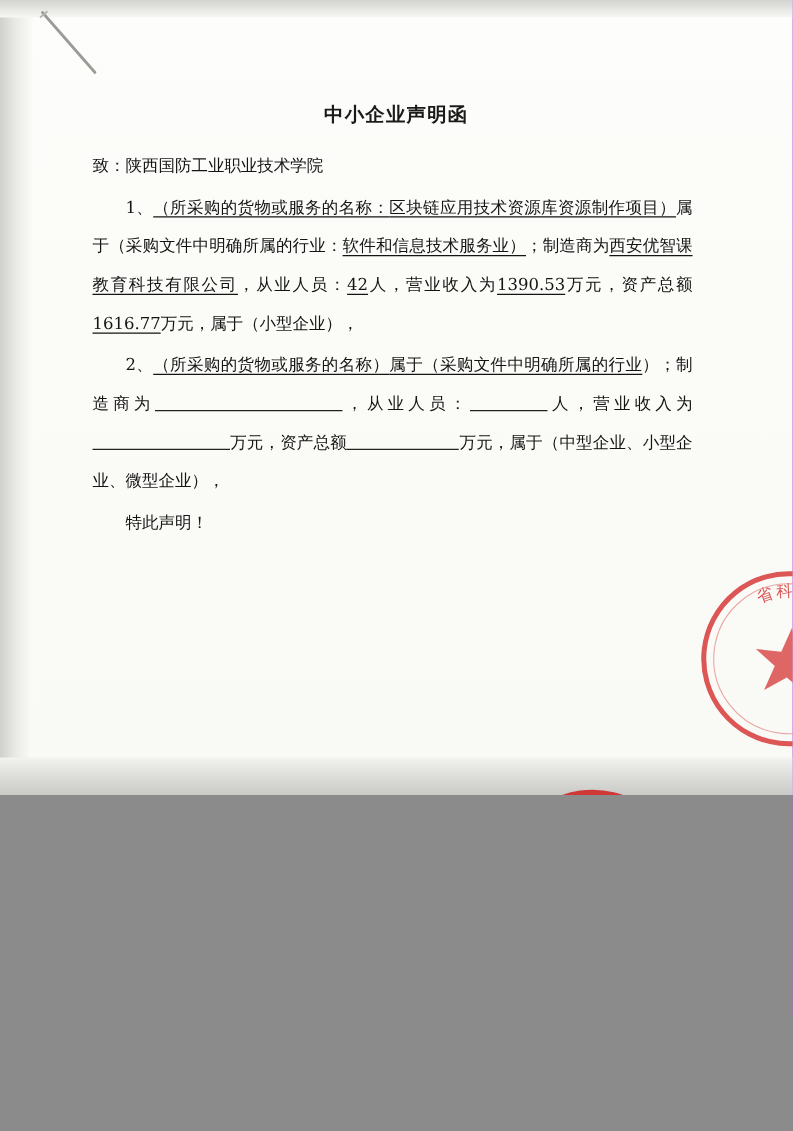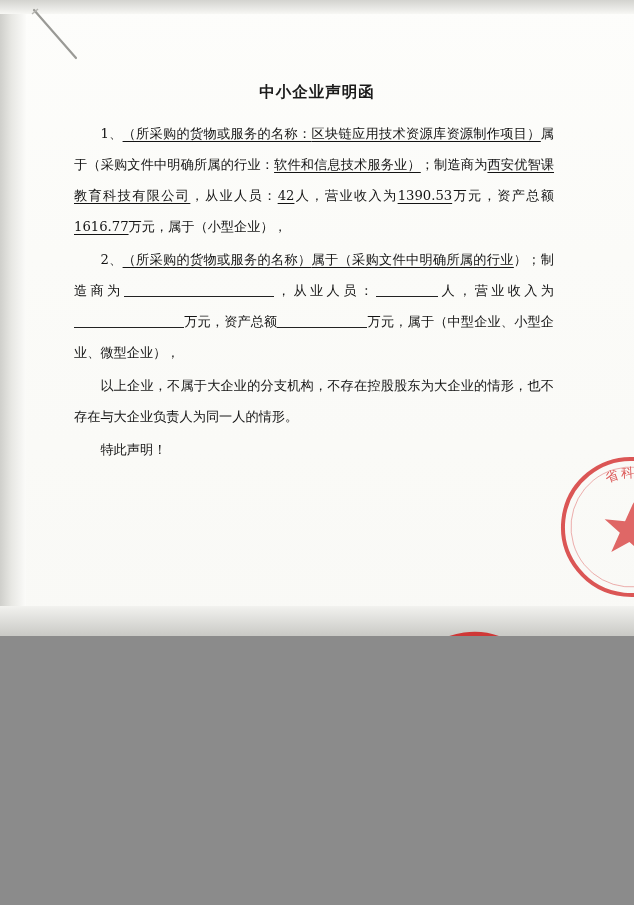"致：陕西国防工业职业技术学院" p.para { html: none -> <p> <span>致：</span><span>陕西国防工业职业技术学院</span> </p> }
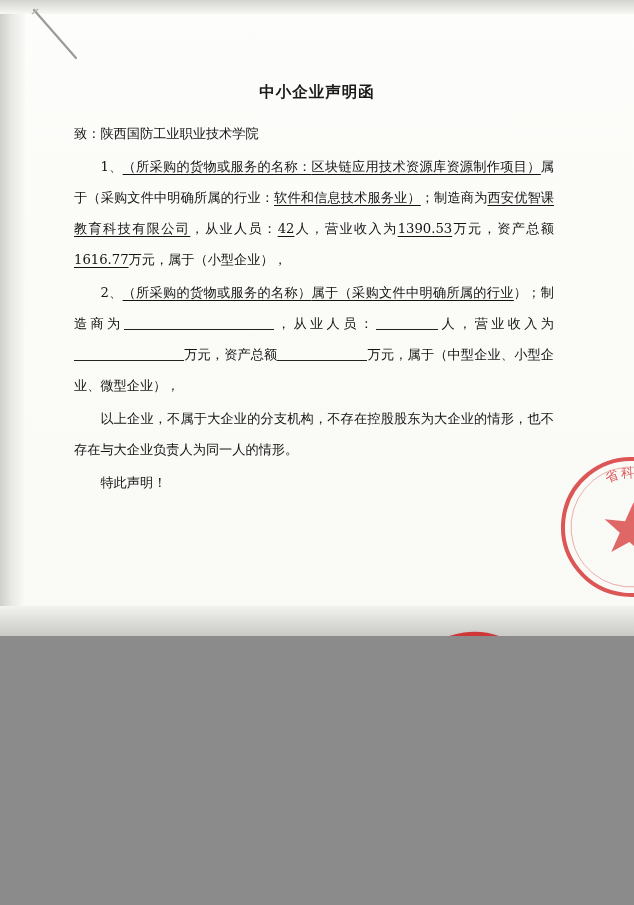"以上企业，不属于大企业的分支机构，不存在控股股东为大企业的情形，也不存在与大企业" p.para { html: <p>以上企业，不属于大企业的分支机构，不存在控股股东为大企业的情形，也不存在与大企业负责人为同一人的情形。</p> -> none }
